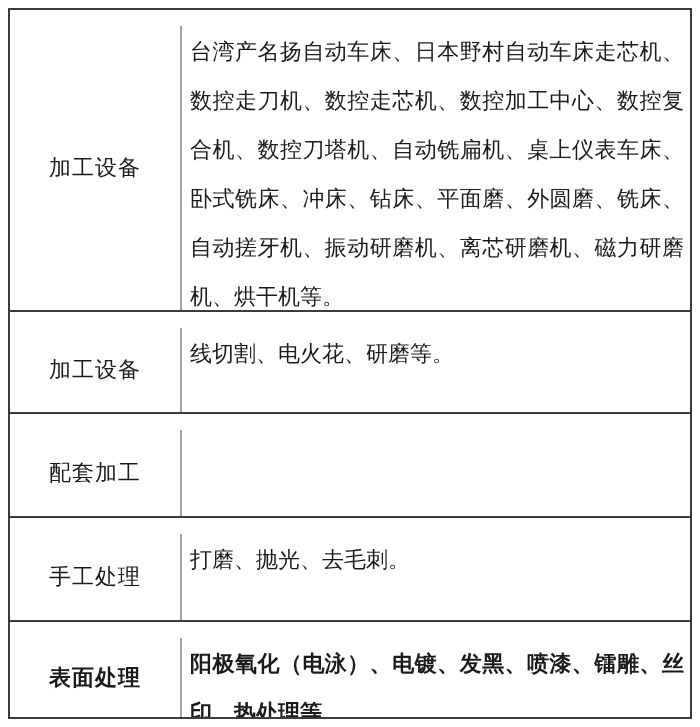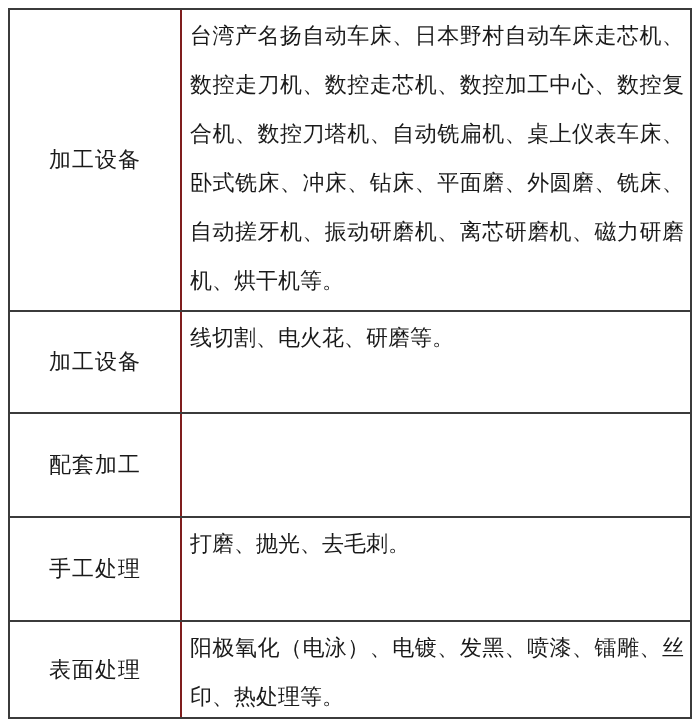"台湾产名扬自动车床、日本野村自动车床走芯机、数控走刀机、数控走芯机、数控加工中心" .cell { margin-top: none -> 16px }
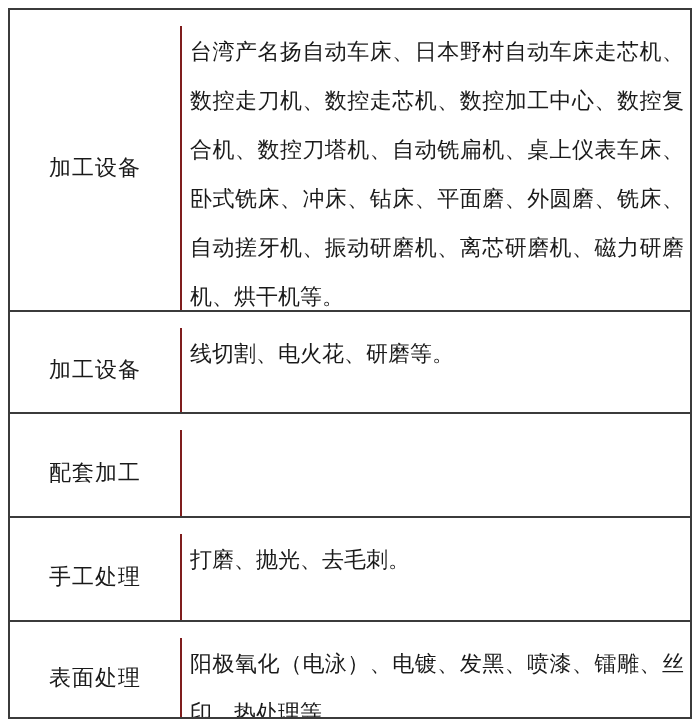"加工设备" .cell.label { border-right: 2px solid #7f1d1d -> 2px solid #a3a3a3 }
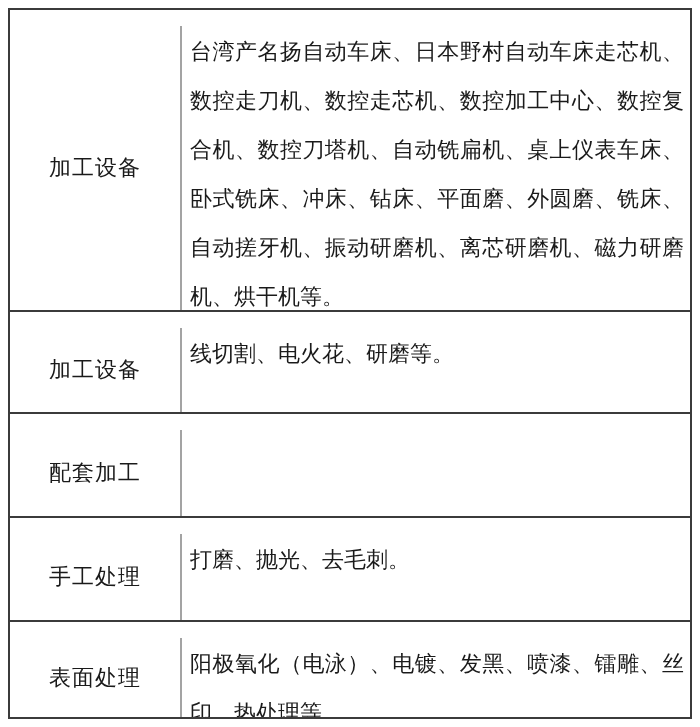"表面处理" .row-4 { font-weight: none -> bold }
